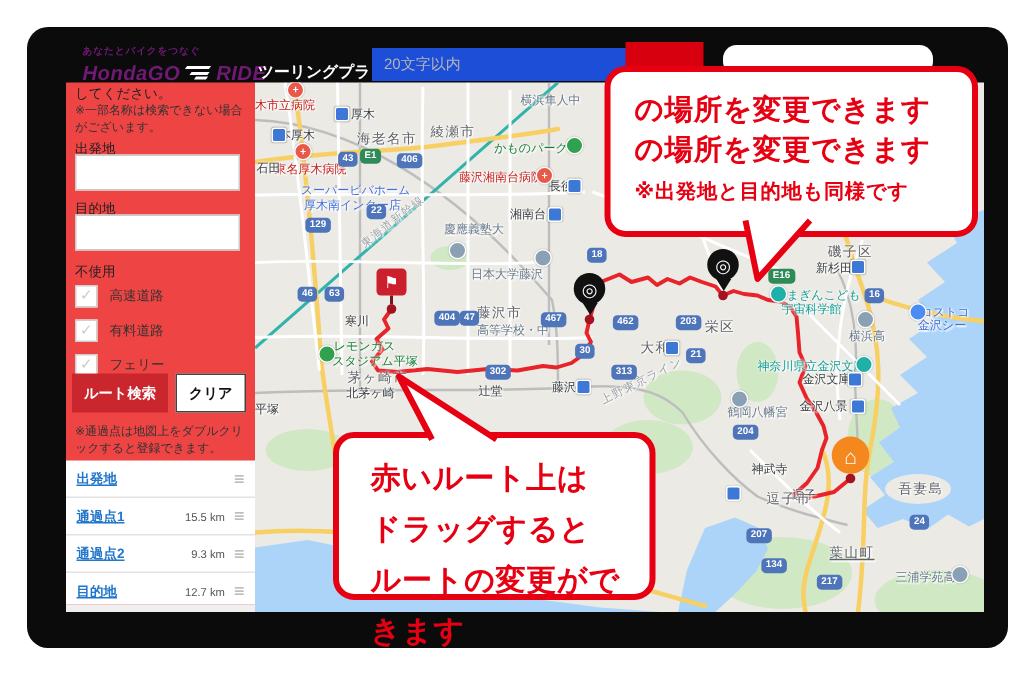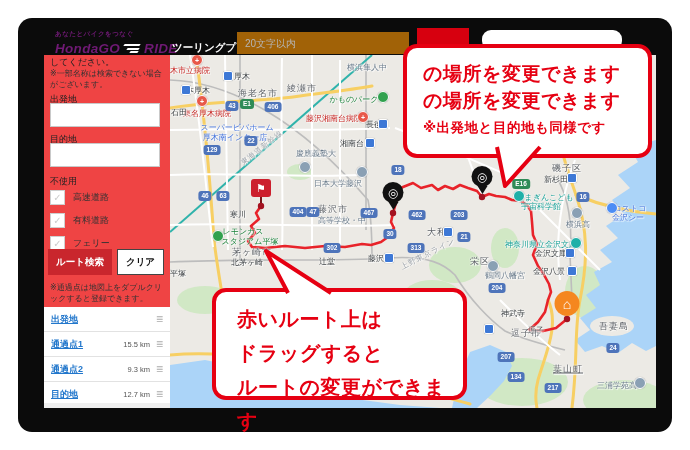"20文字以内" .plan-input { background: #a16207 -> #1d4ed8; left: 237px -> 248px }
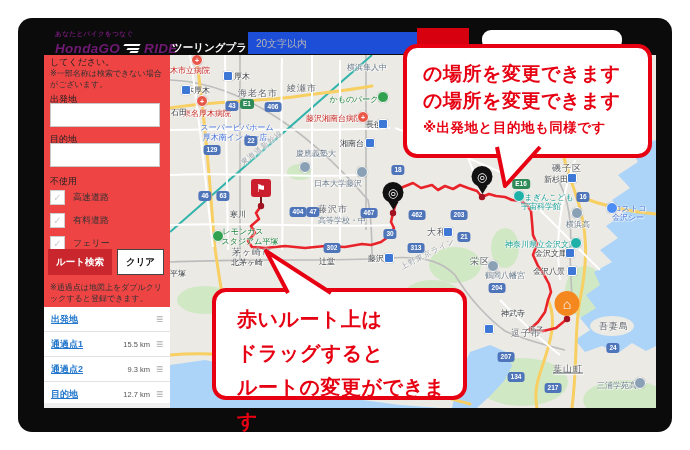"栄区" span.map-label { margin-top: 43px -> none }
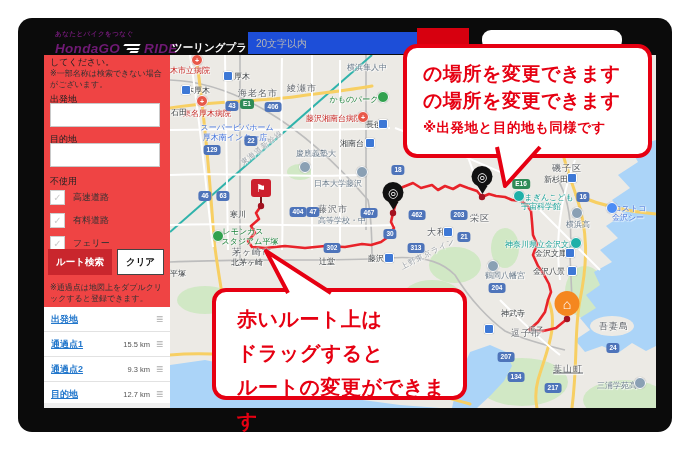"赤いルート上は" .c2 { left: 212px -> 222px; width: 255px -> 215px }
